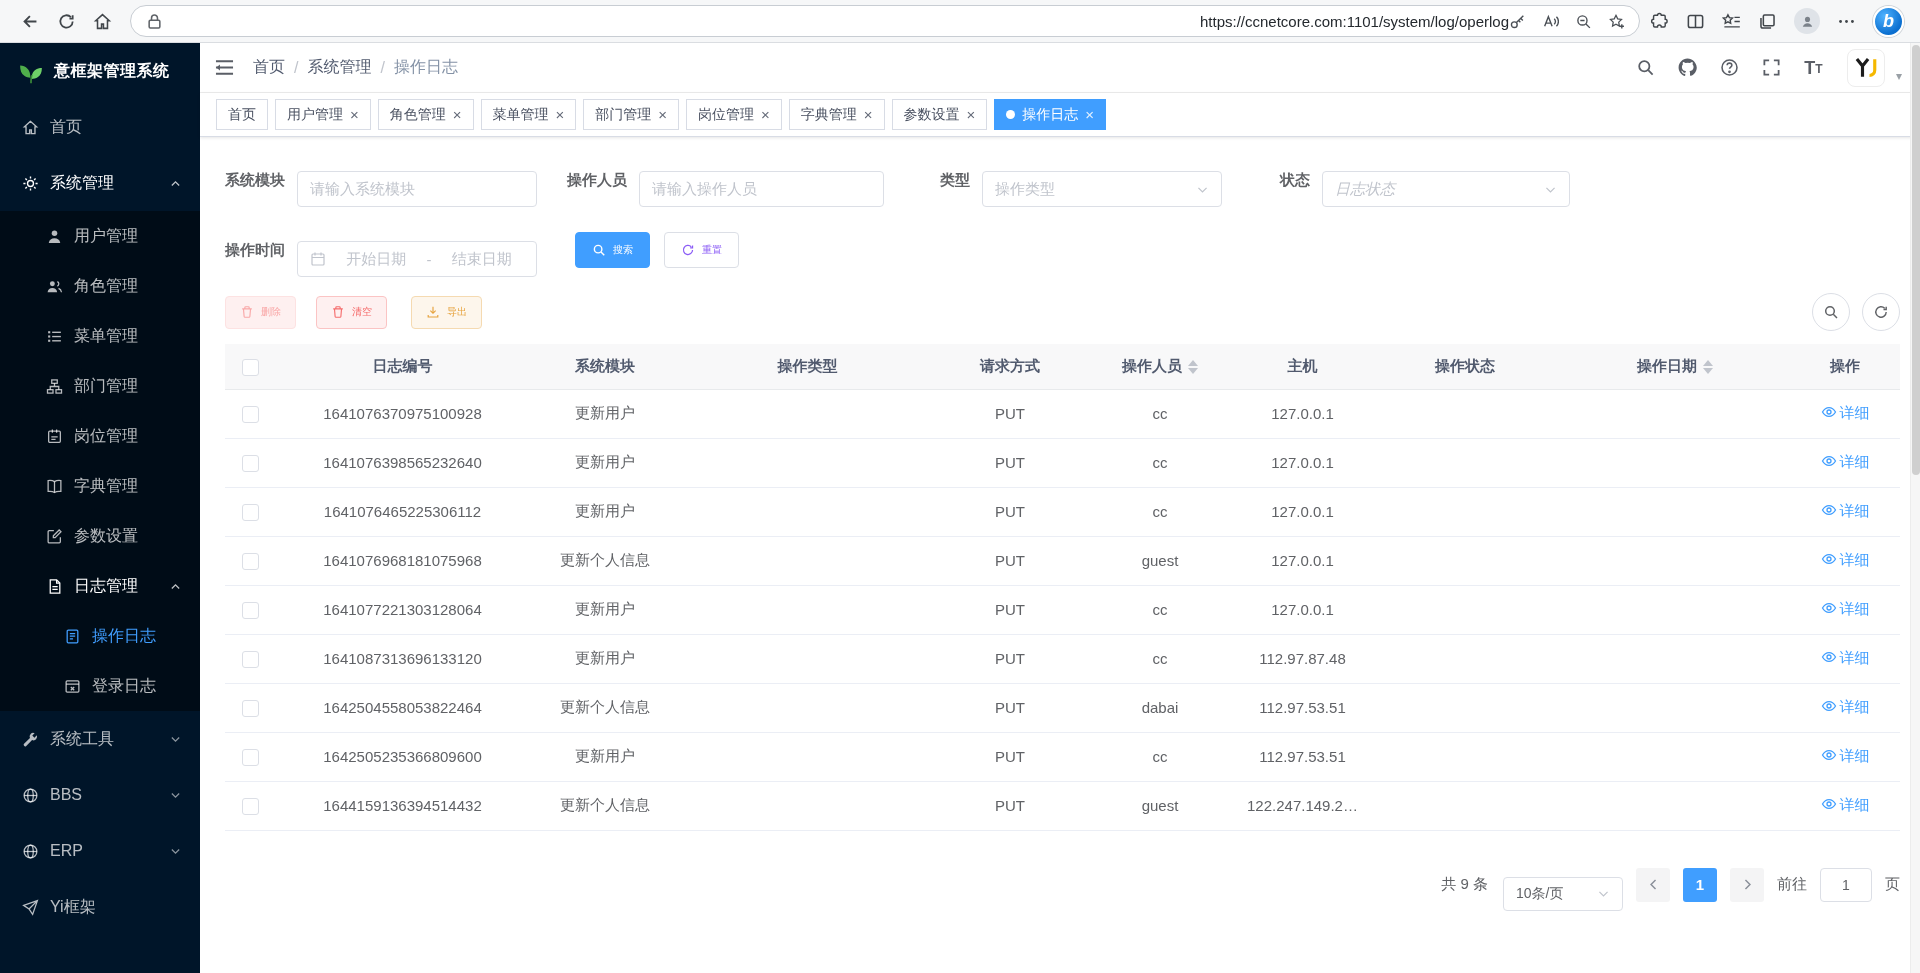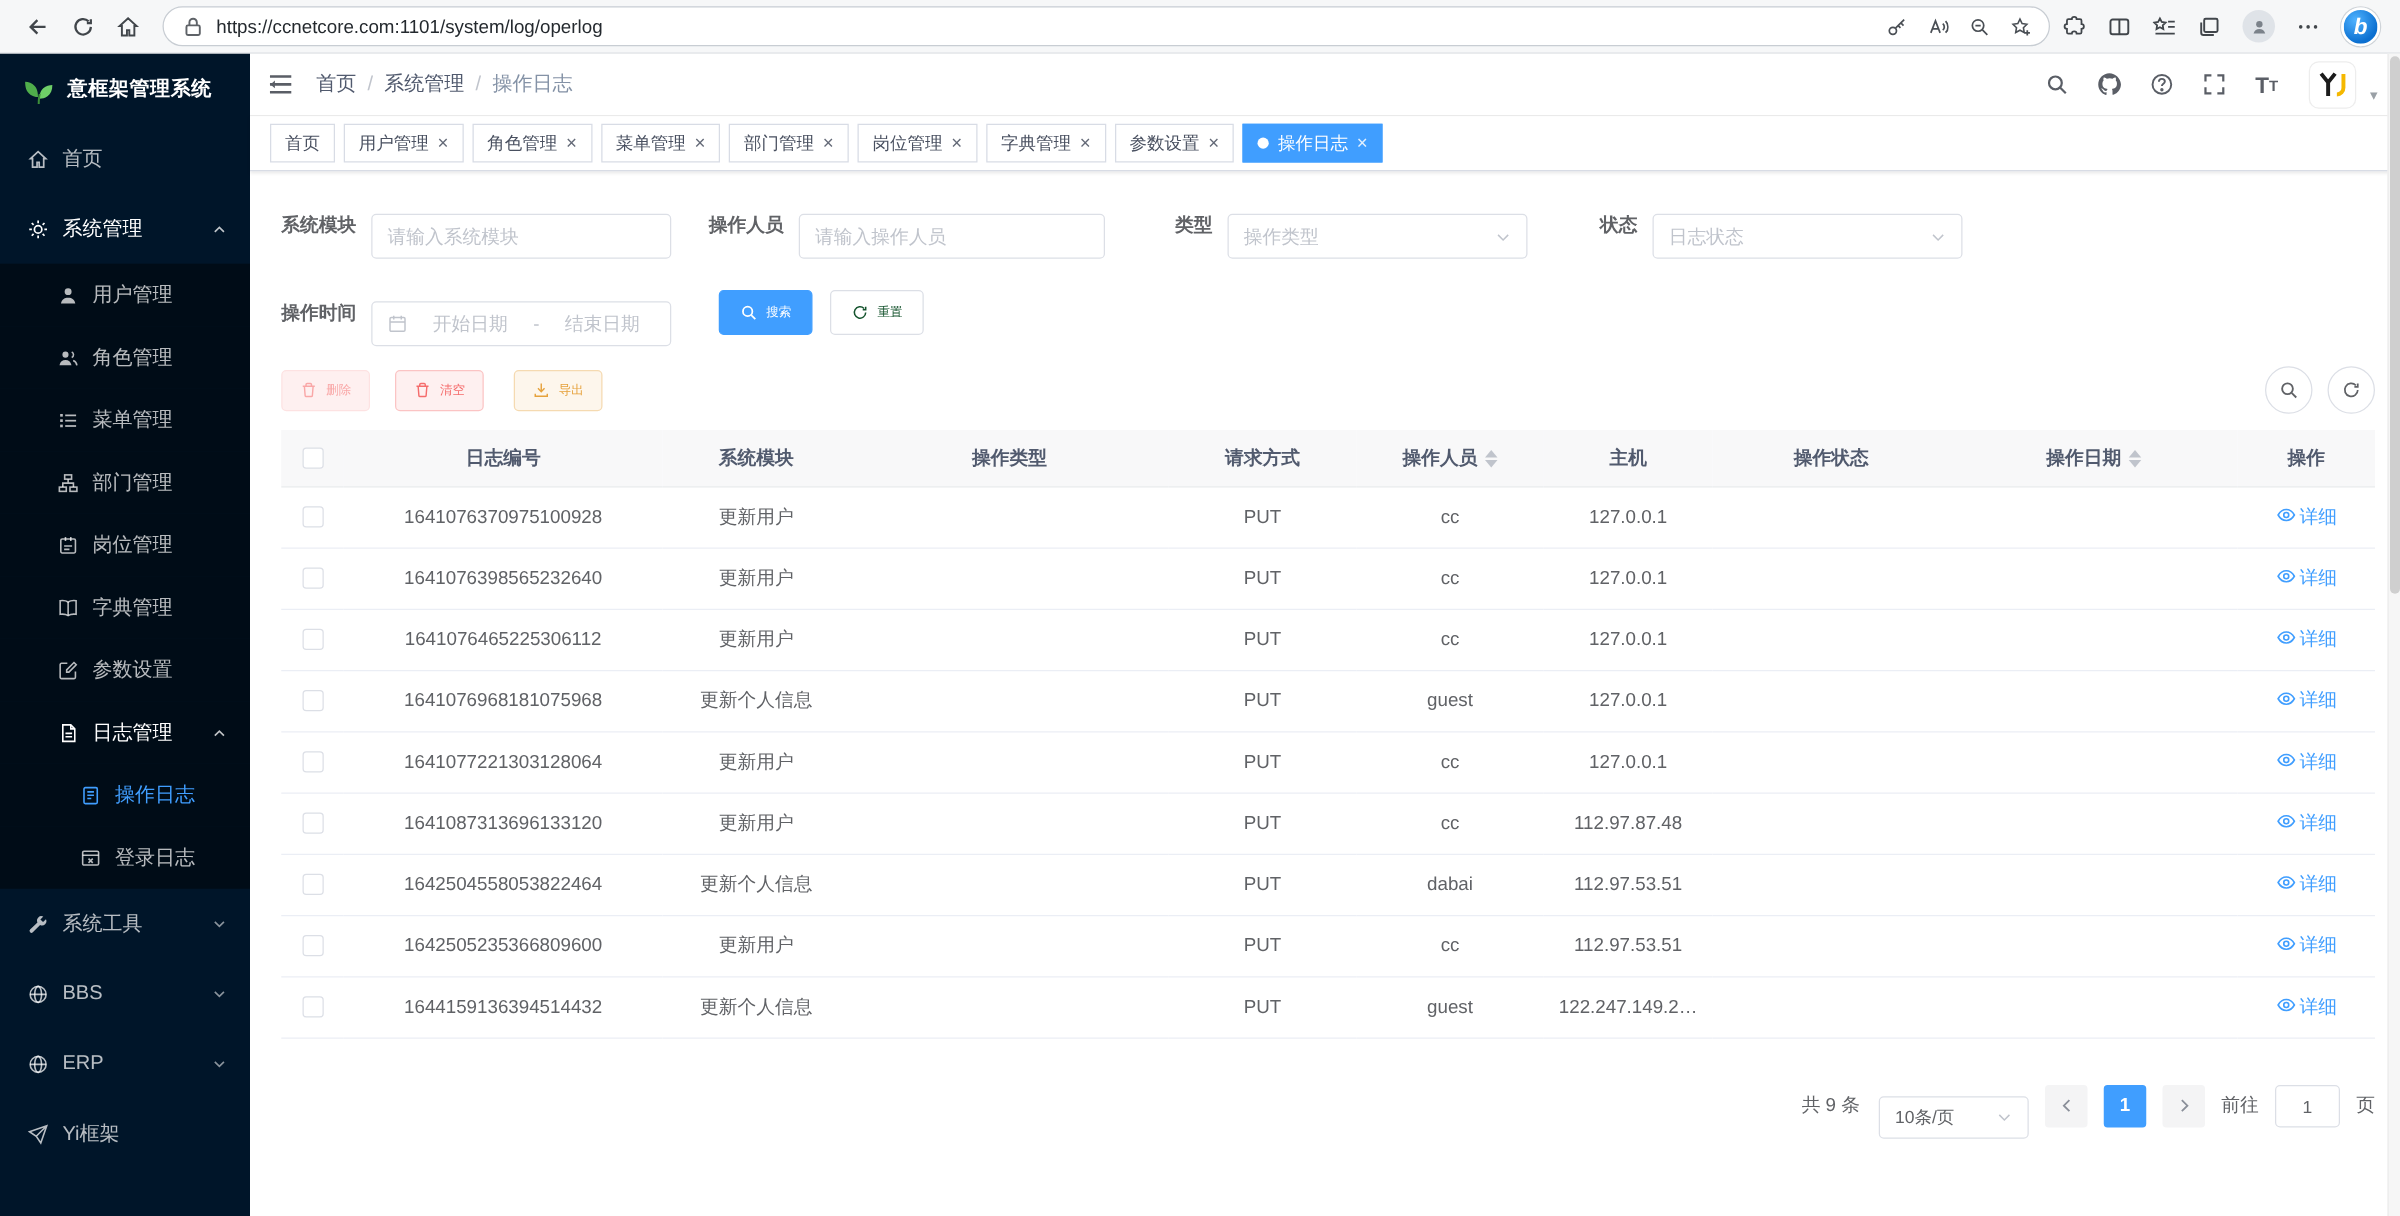"https://ccnetcore.com:1101/system/log/op" .url-text { text-align: none -> right }
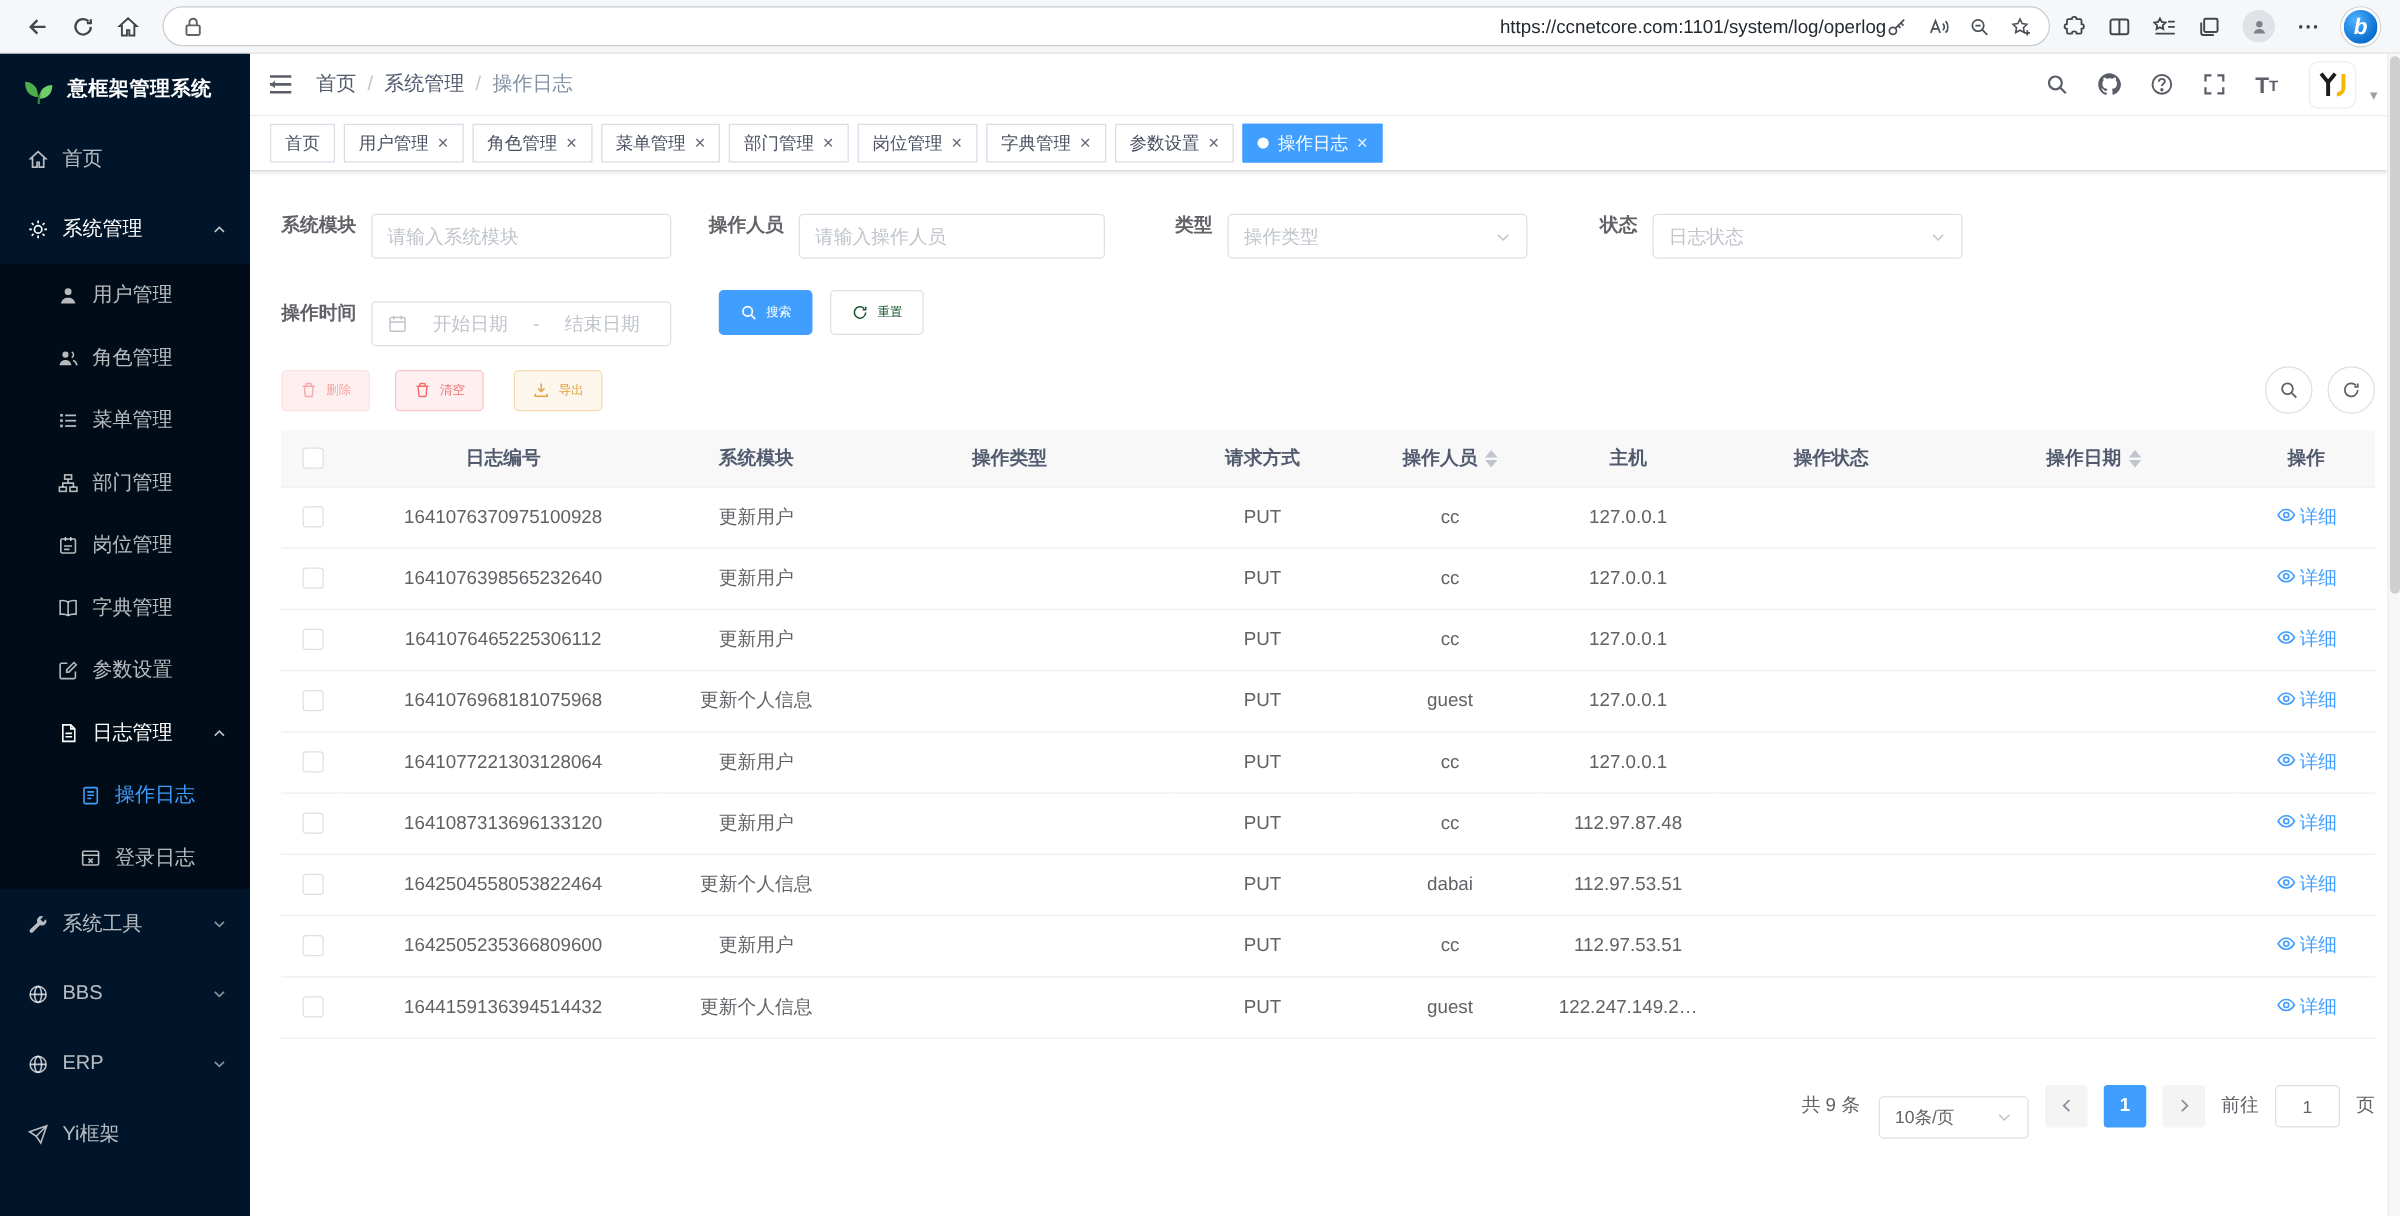"日志状态" div.ctrl { font-style: none -> italic }
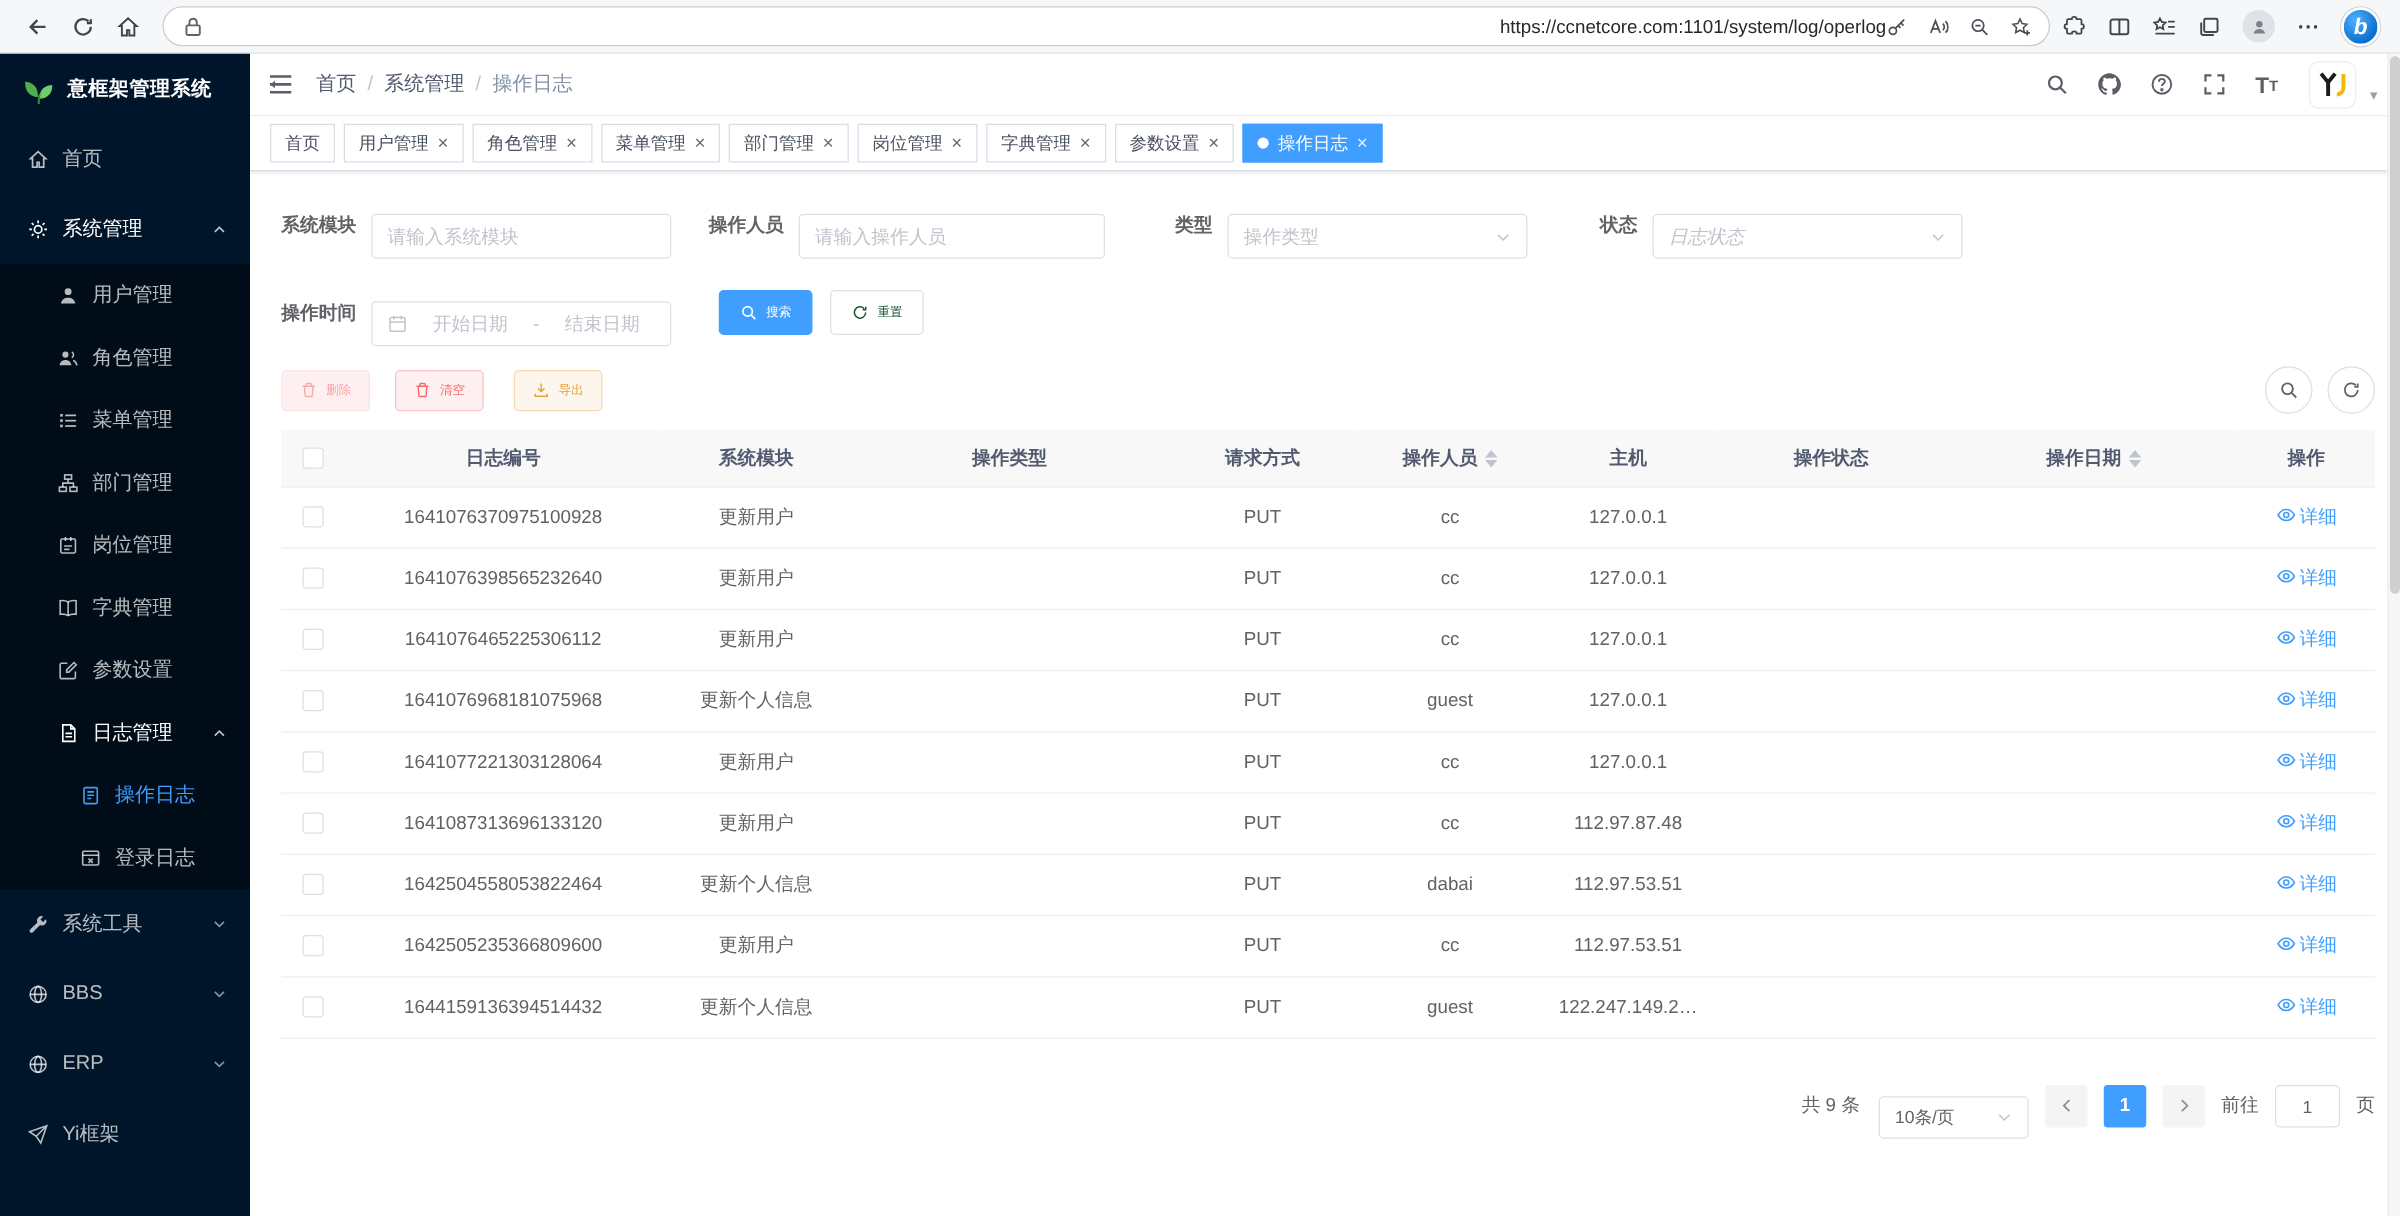"重置" .btn-plain { color: #14532d -> #8b5cf6 }
